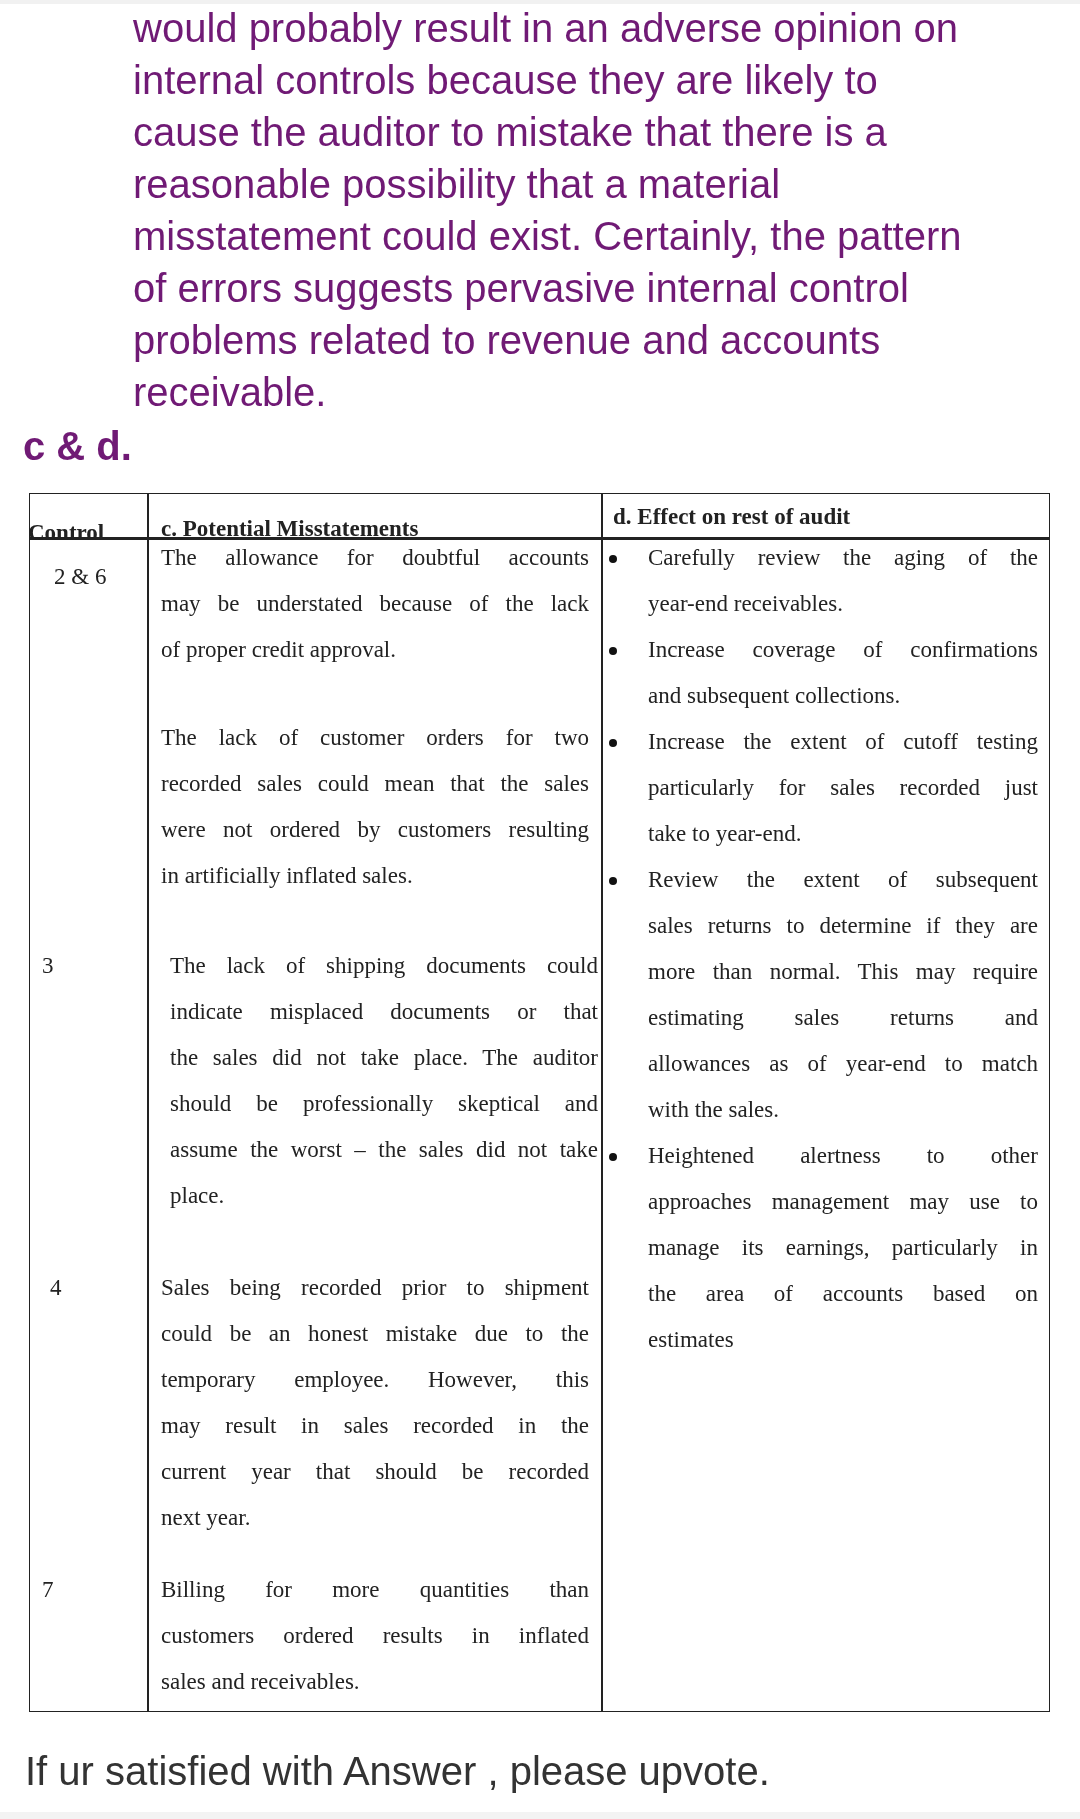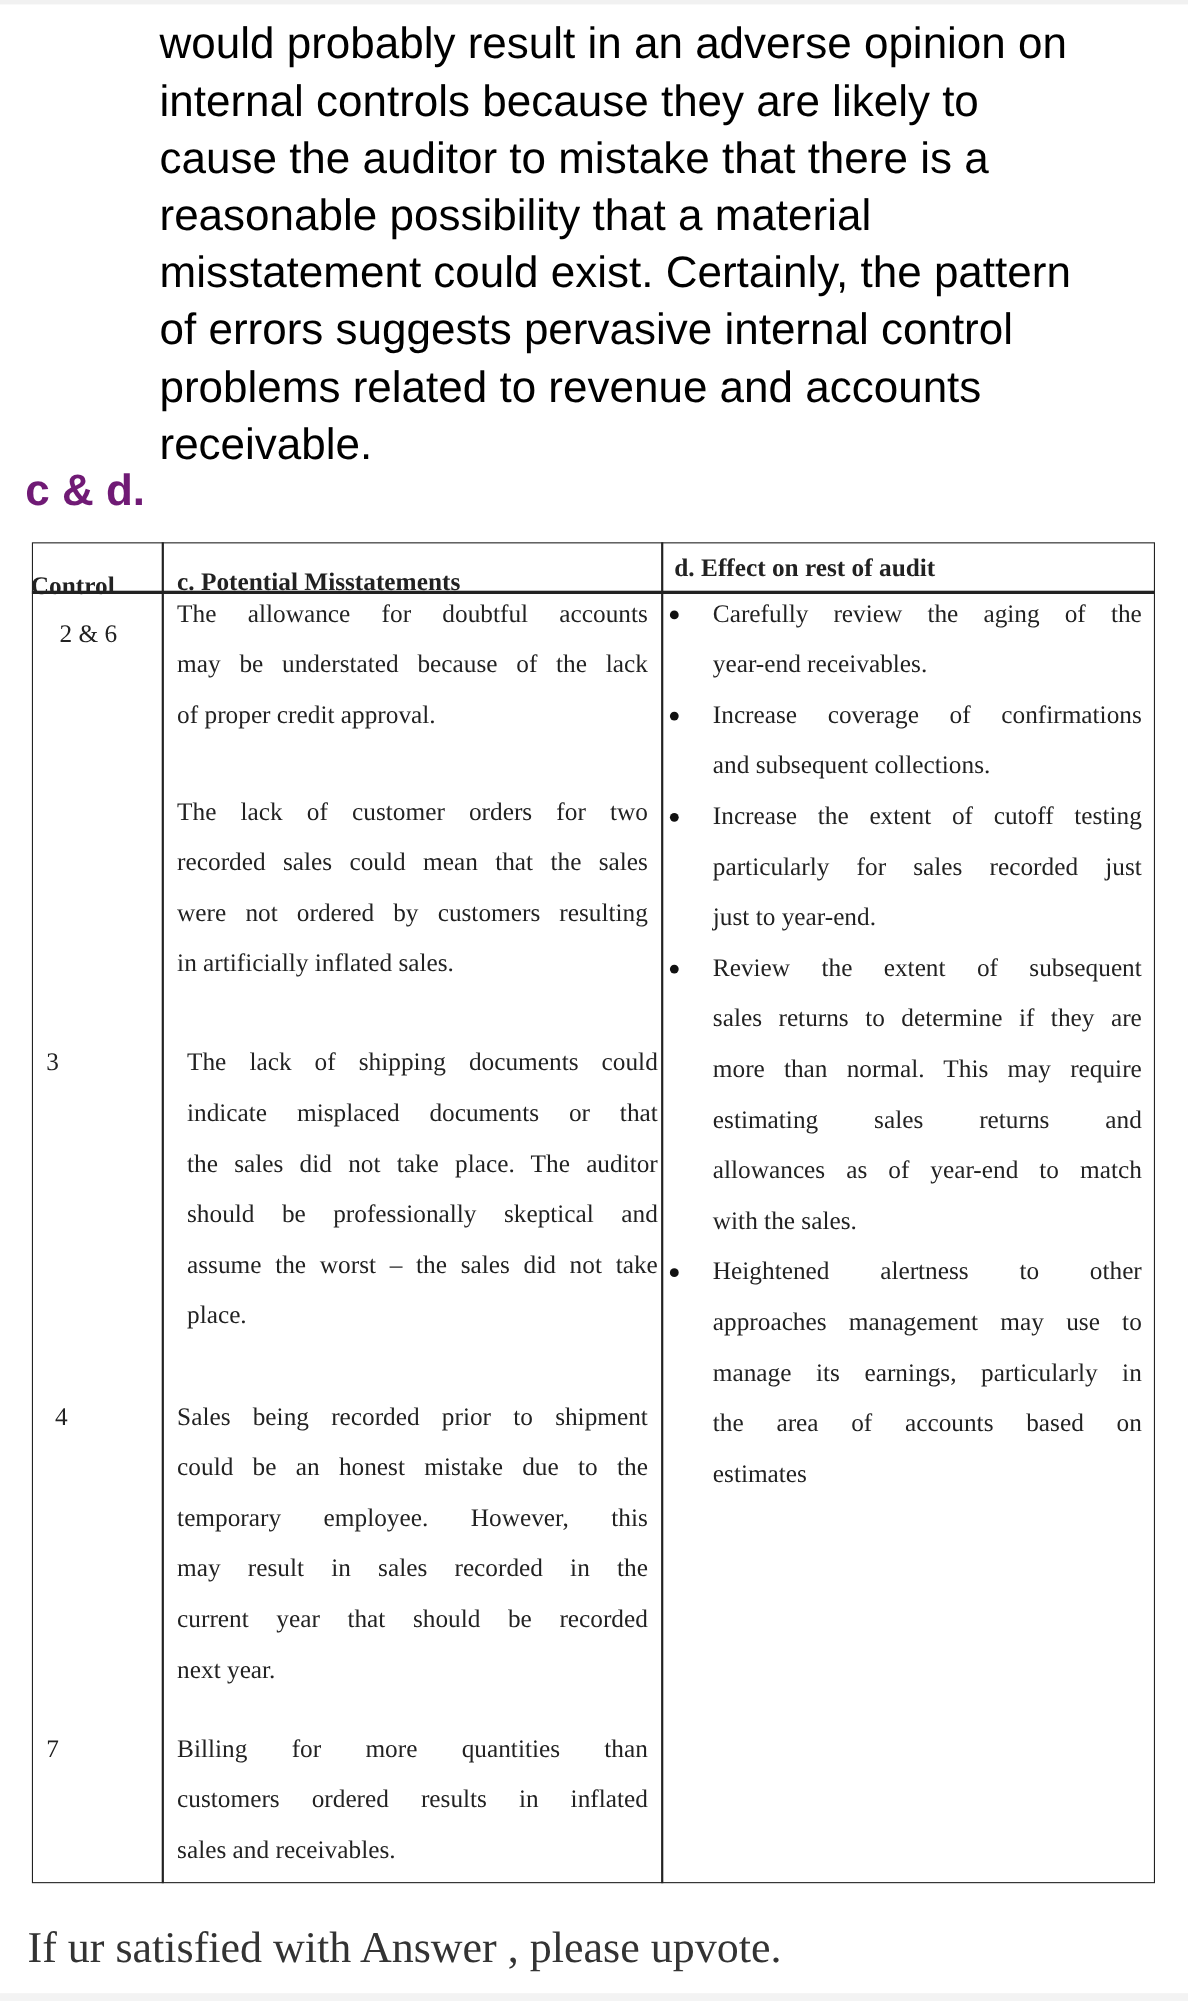"would probably result in an" .answer-para { color: #000000 -> #701a75; margin: 12px -> 0 }
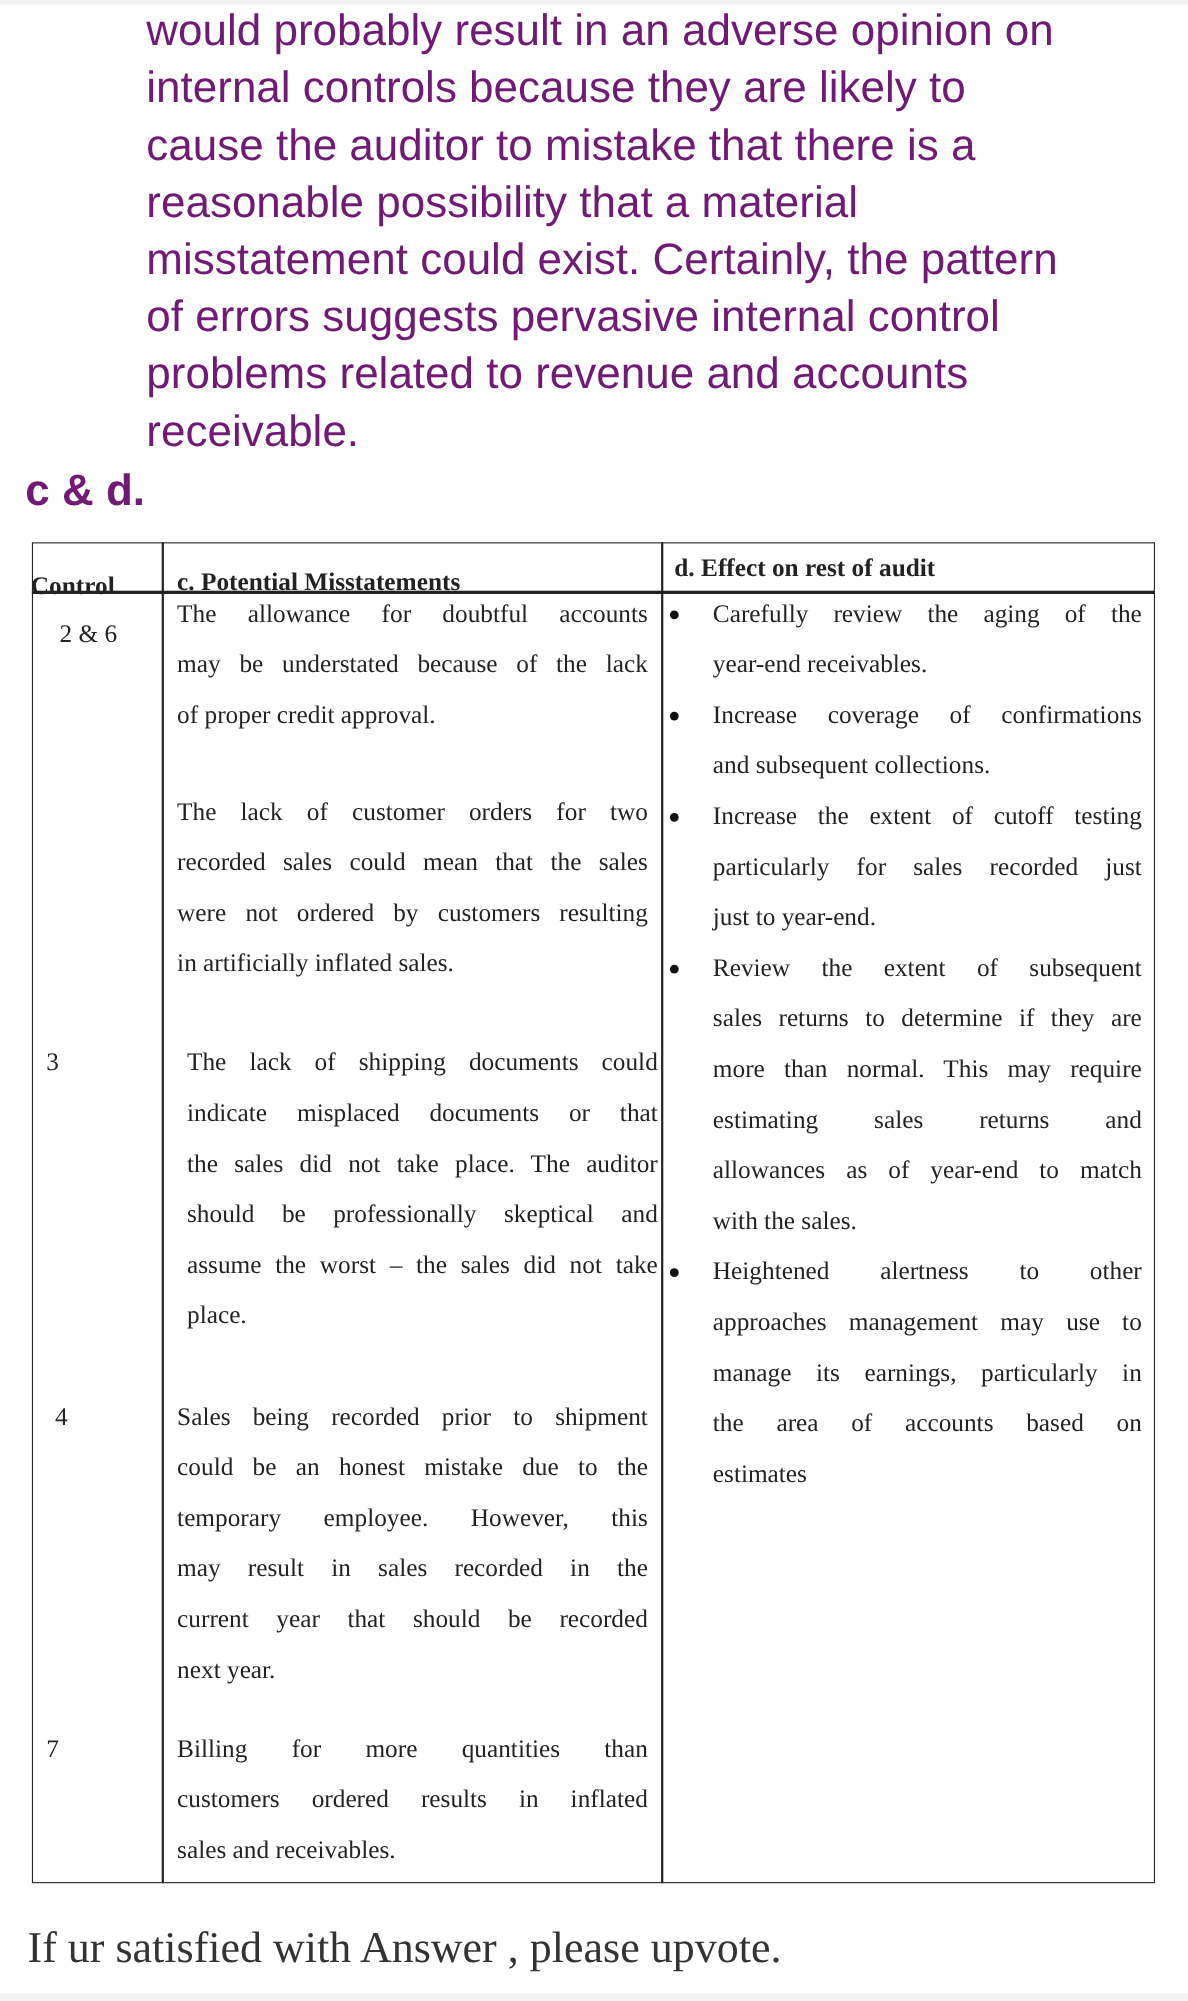"just to year-end." span.ln { text: just -> take }
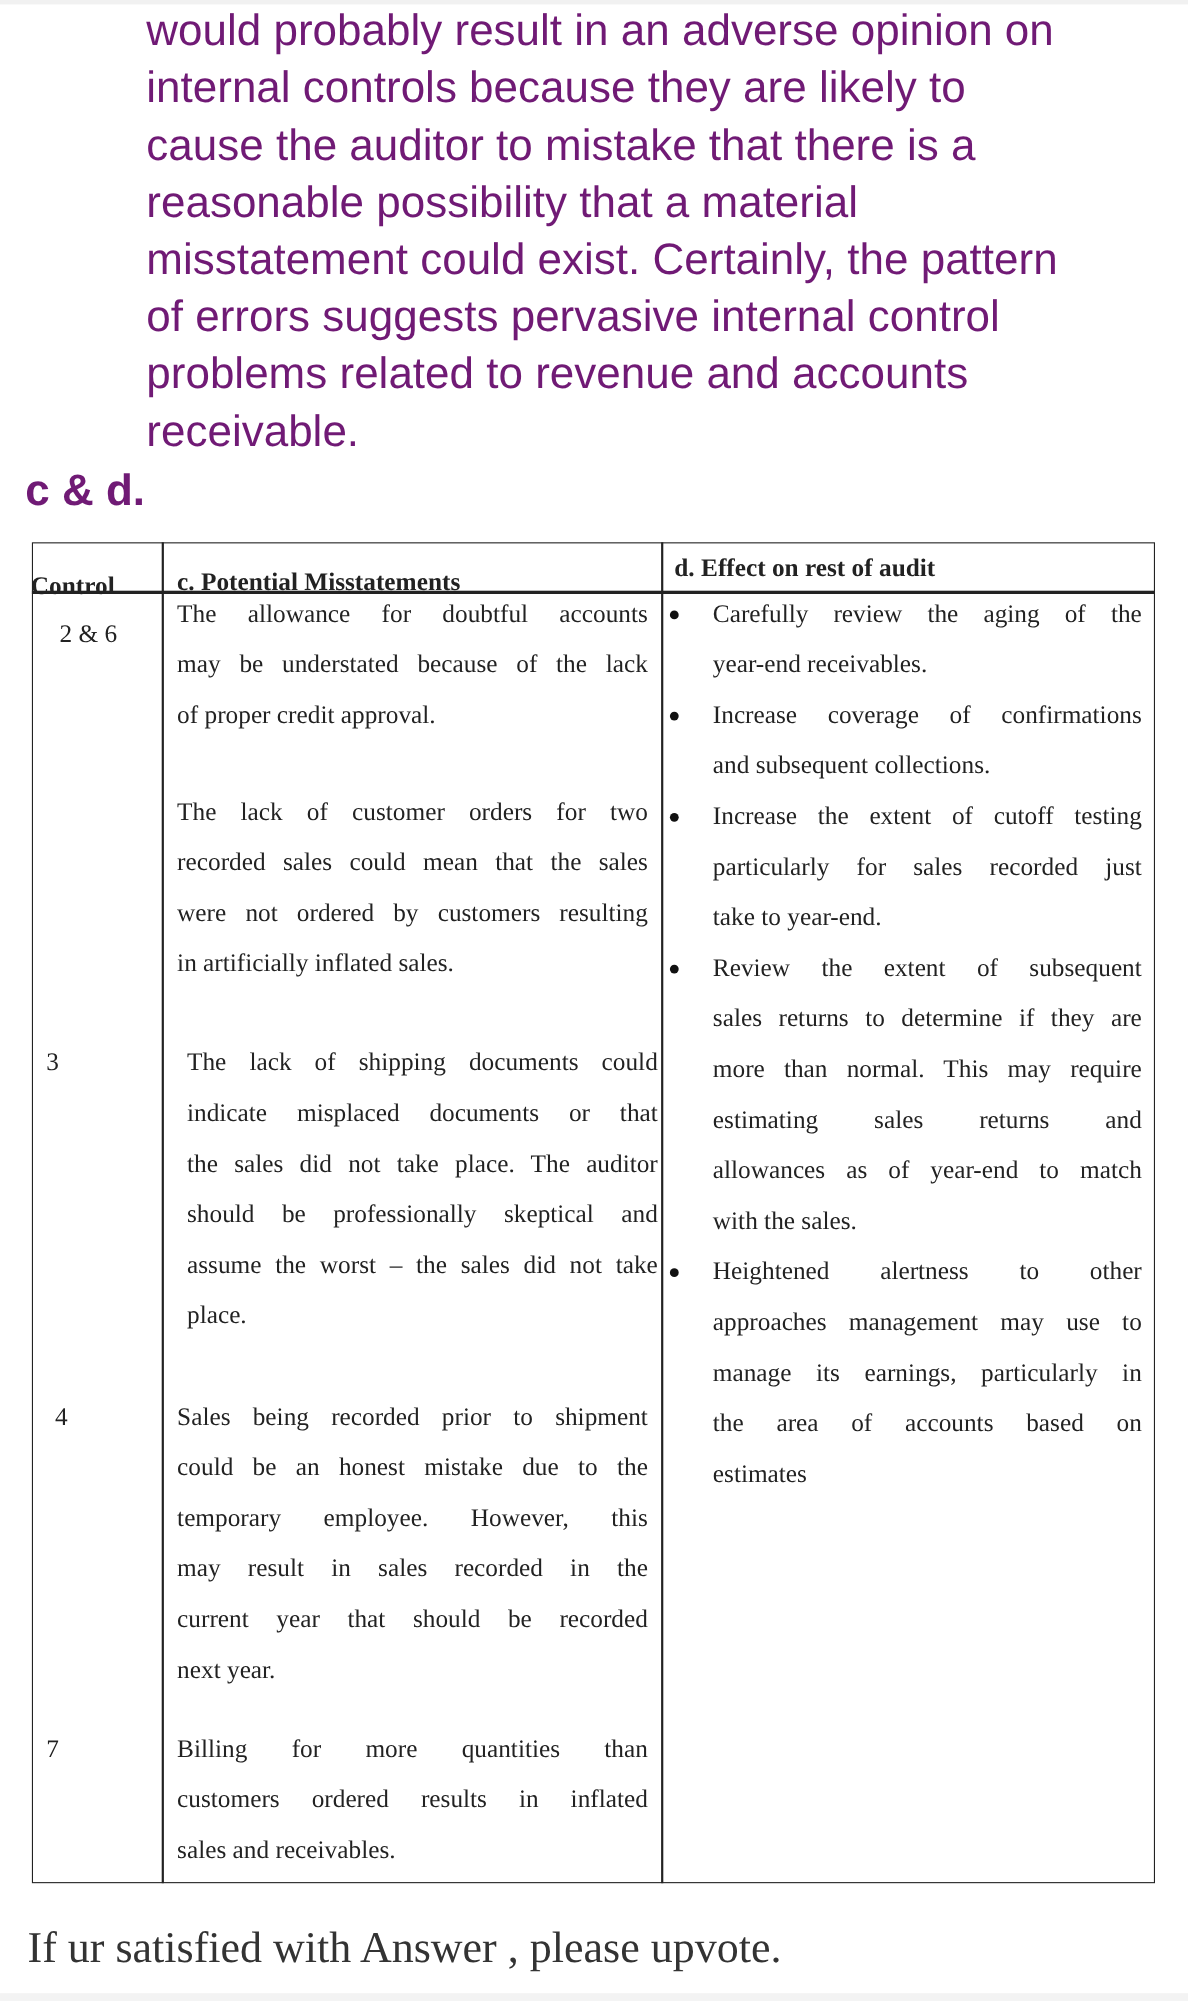"If ur satisfied with Answer" .footer { font-family: Liberation Serif, serif -> Liberation Sans, sans-serif }
